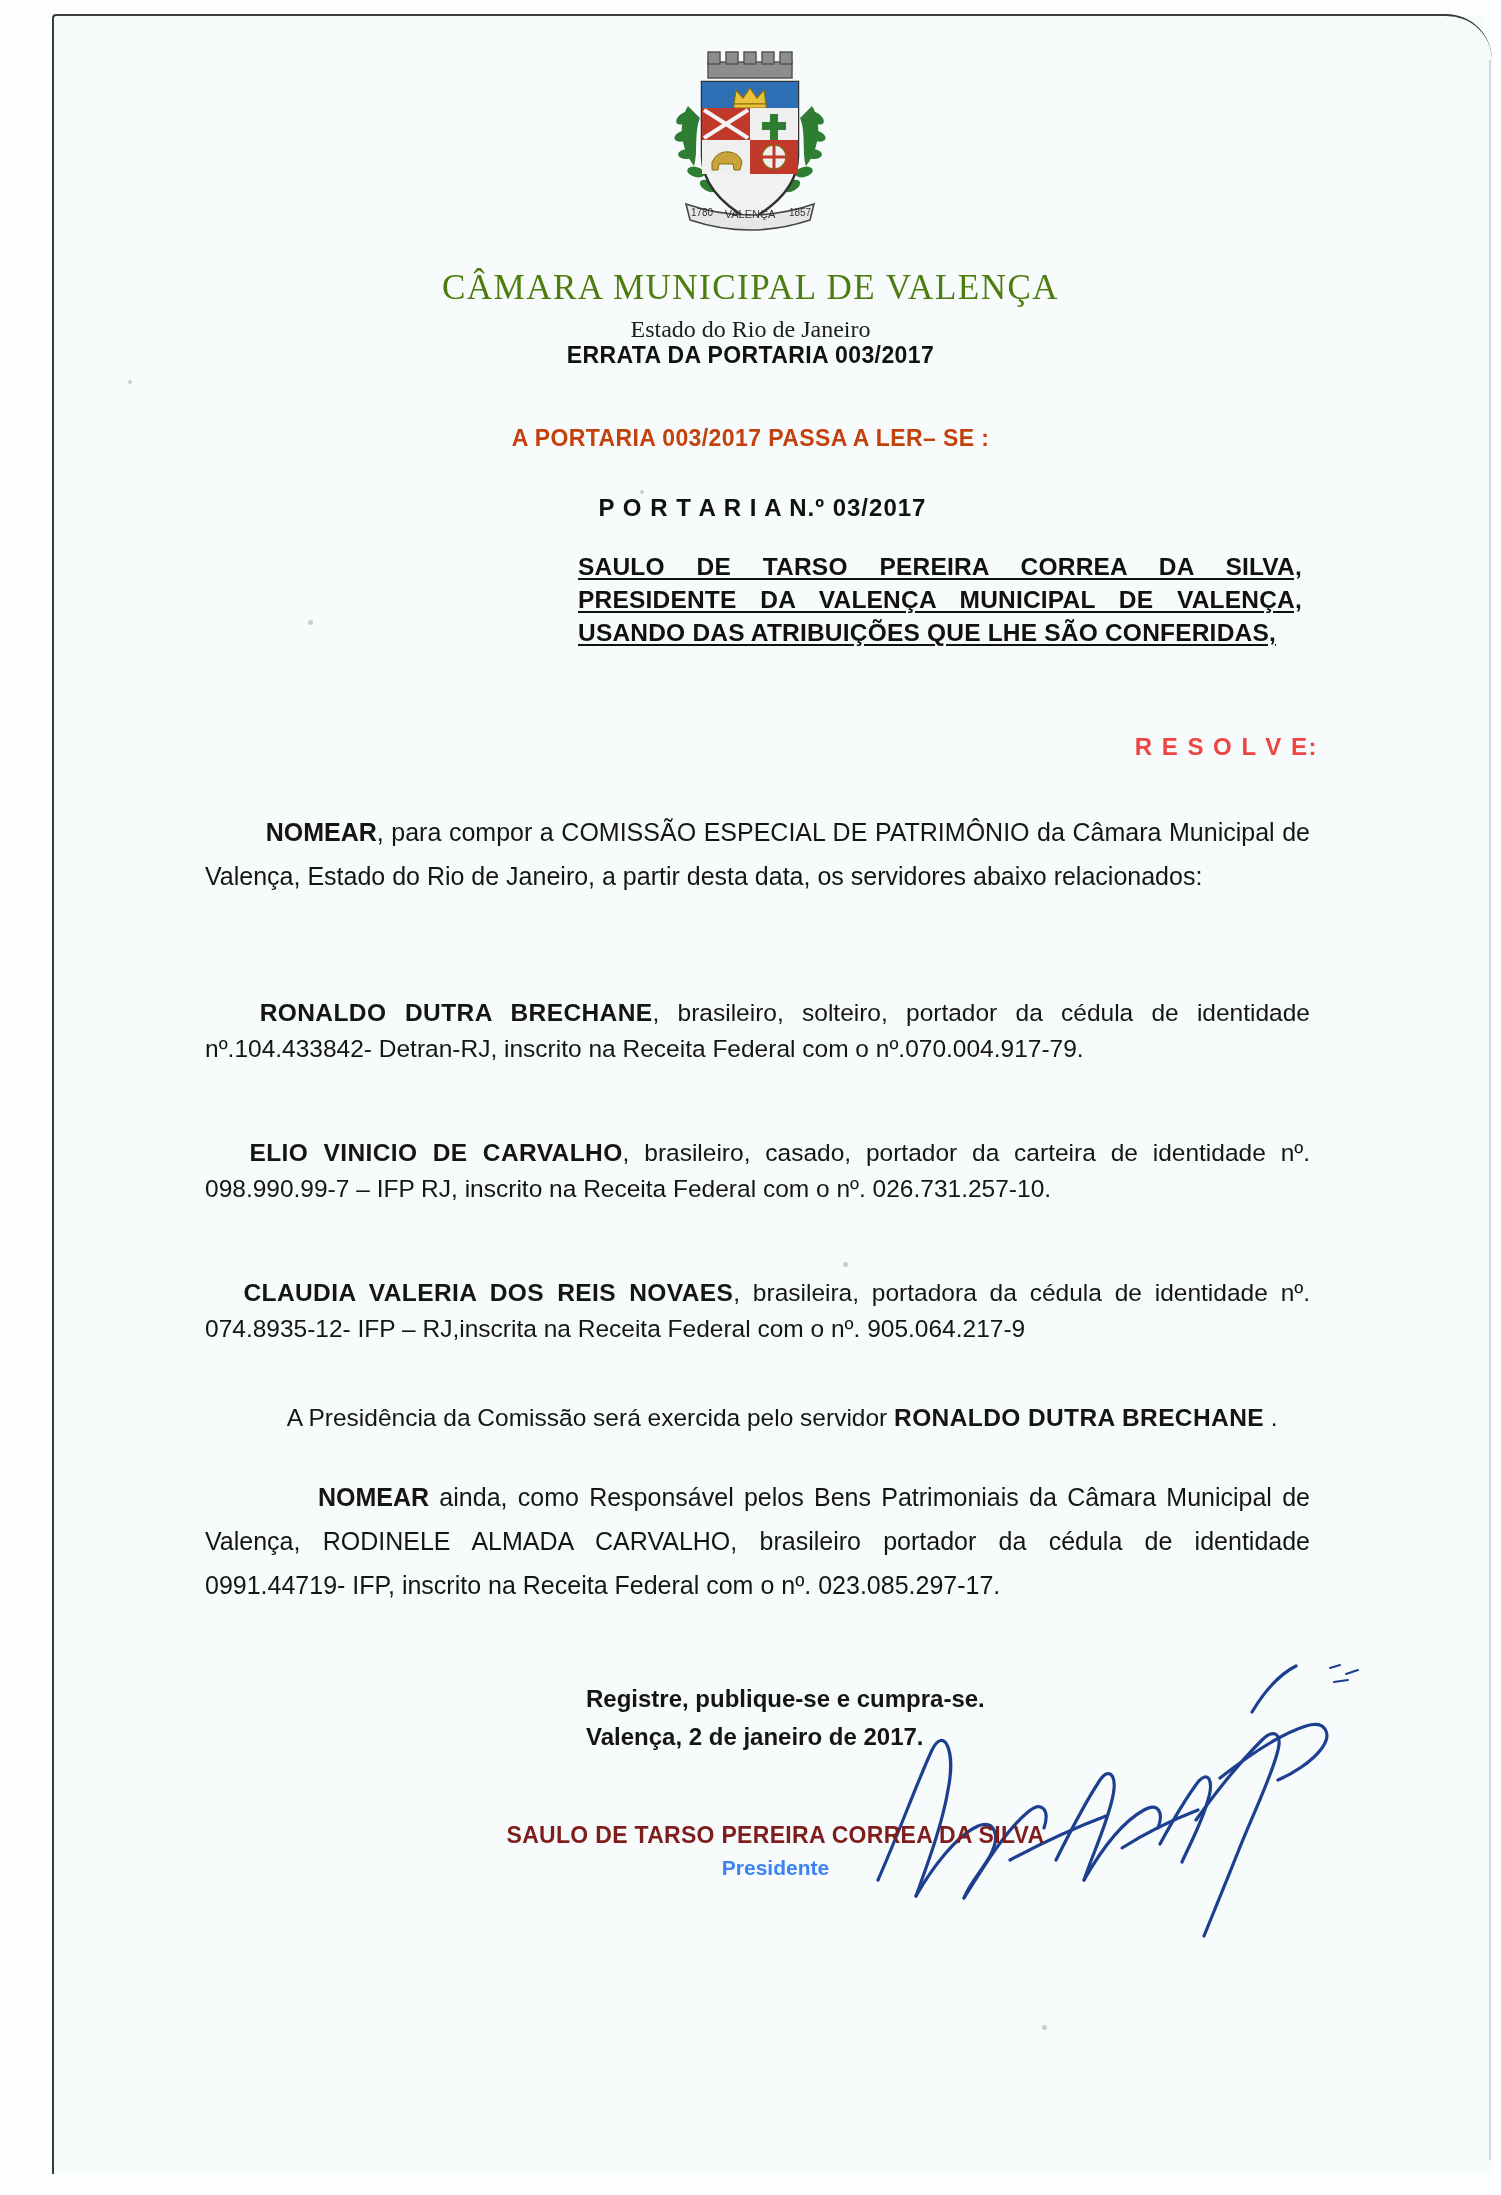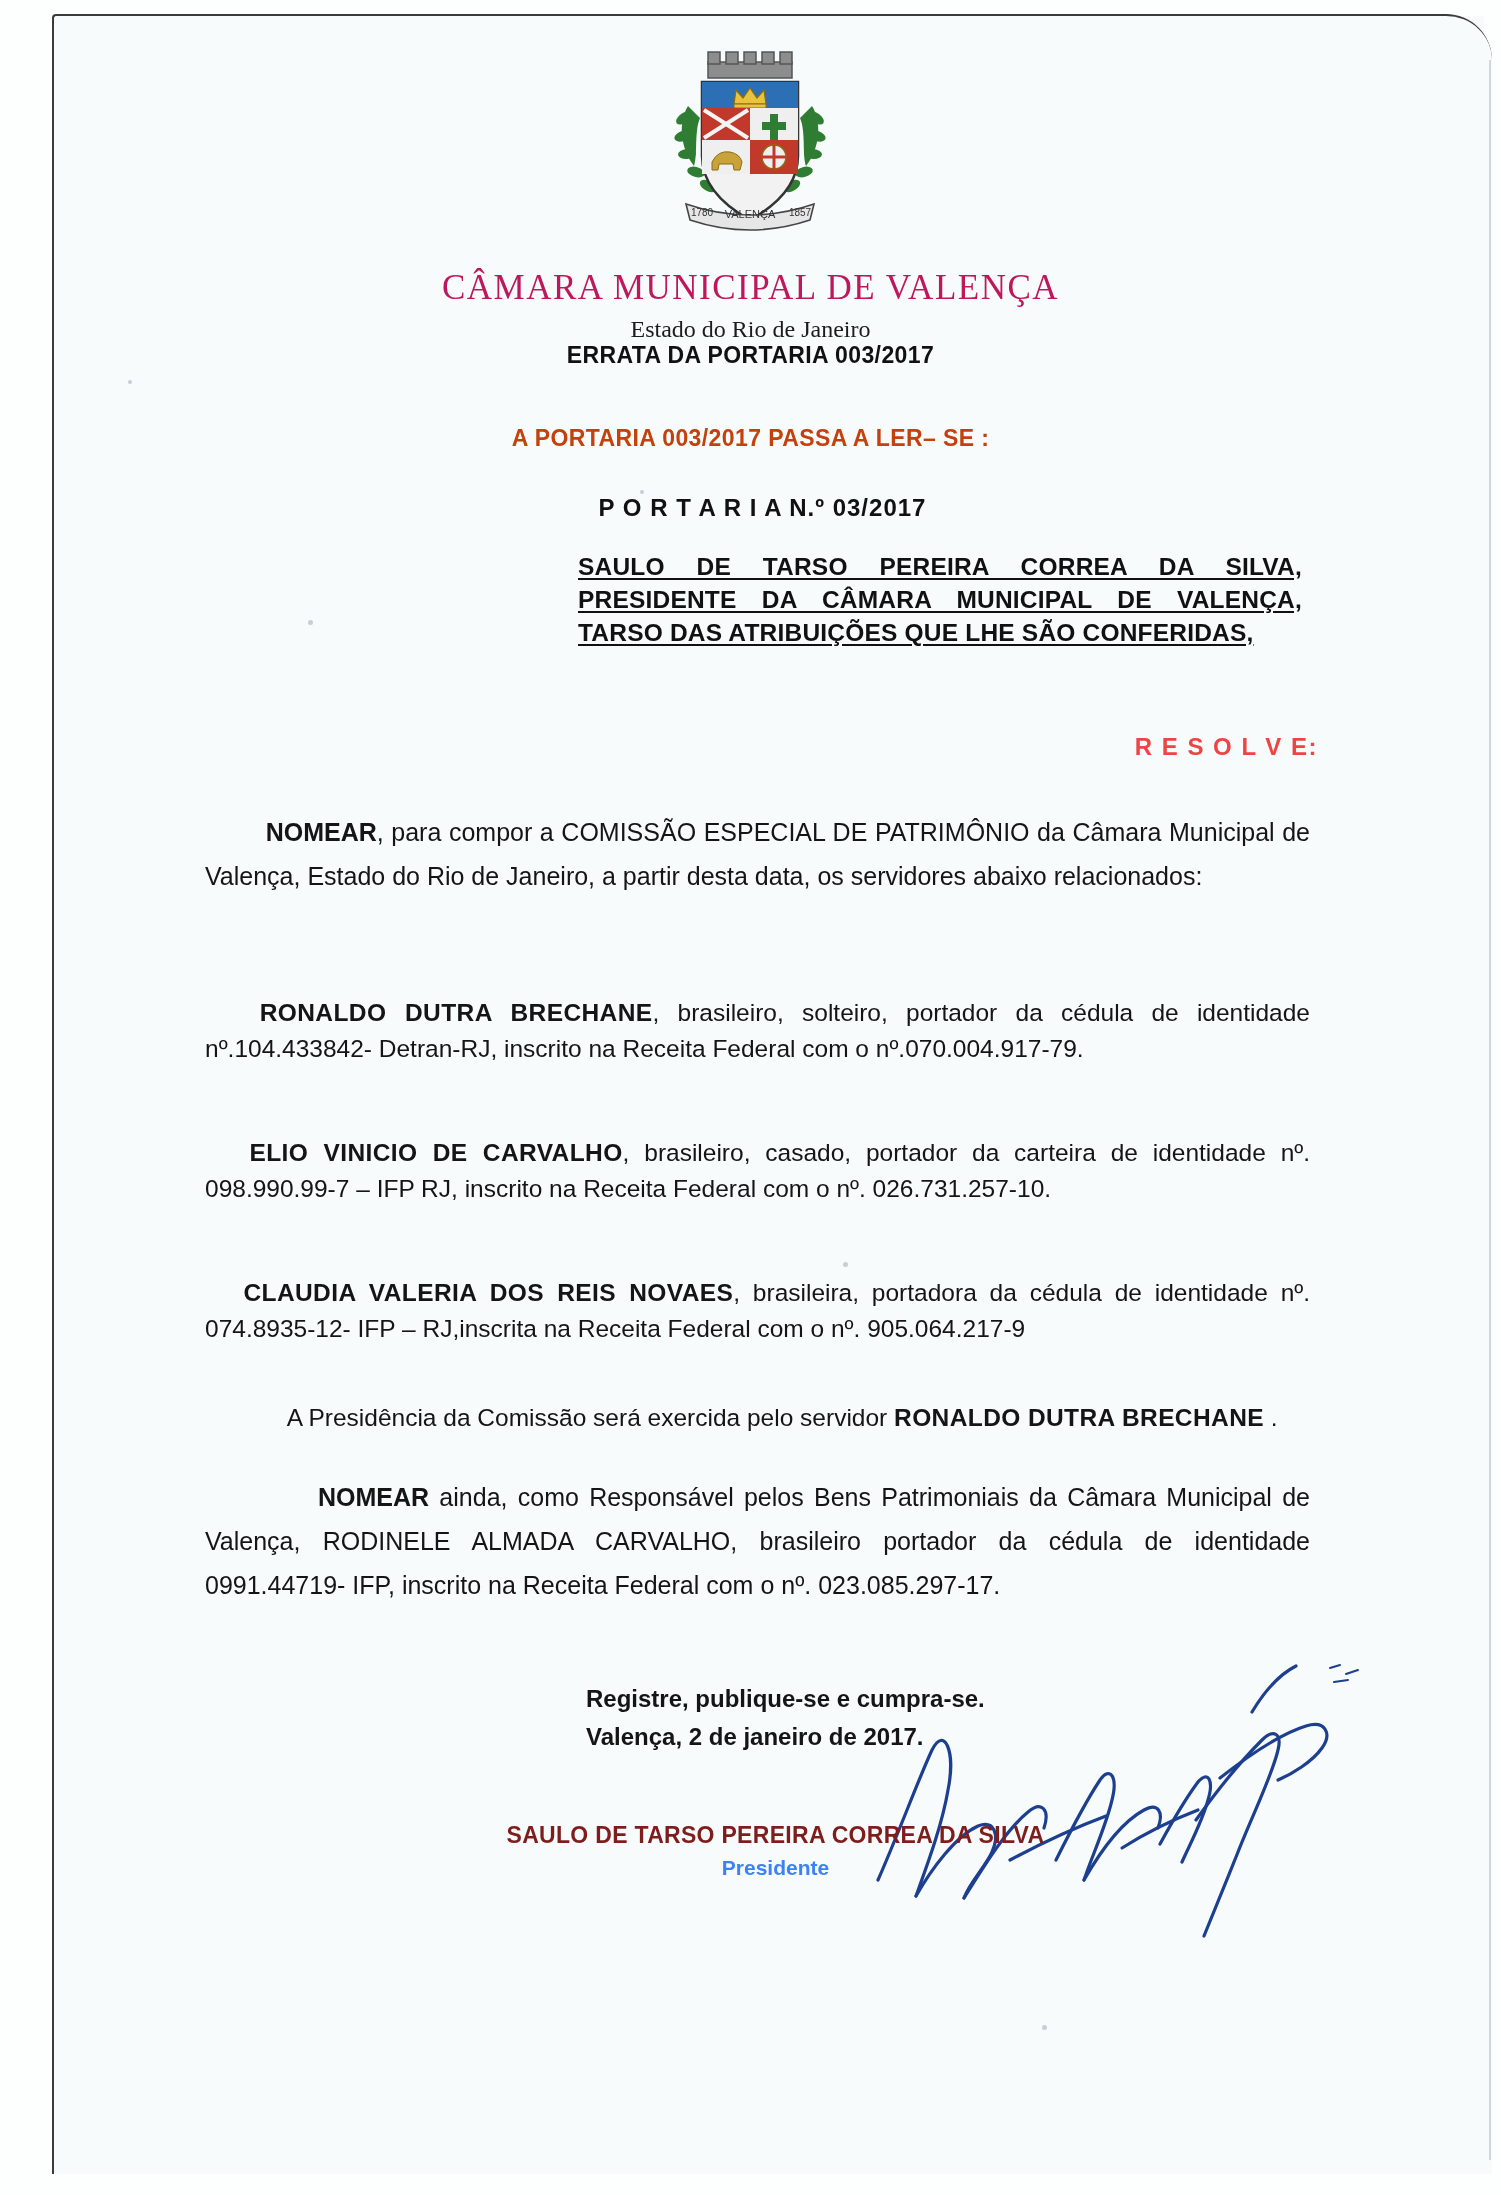"CÂMARA MUNICIPAL DE VALENÇA" .org-title { color: #be185d -> #4d7c0f }
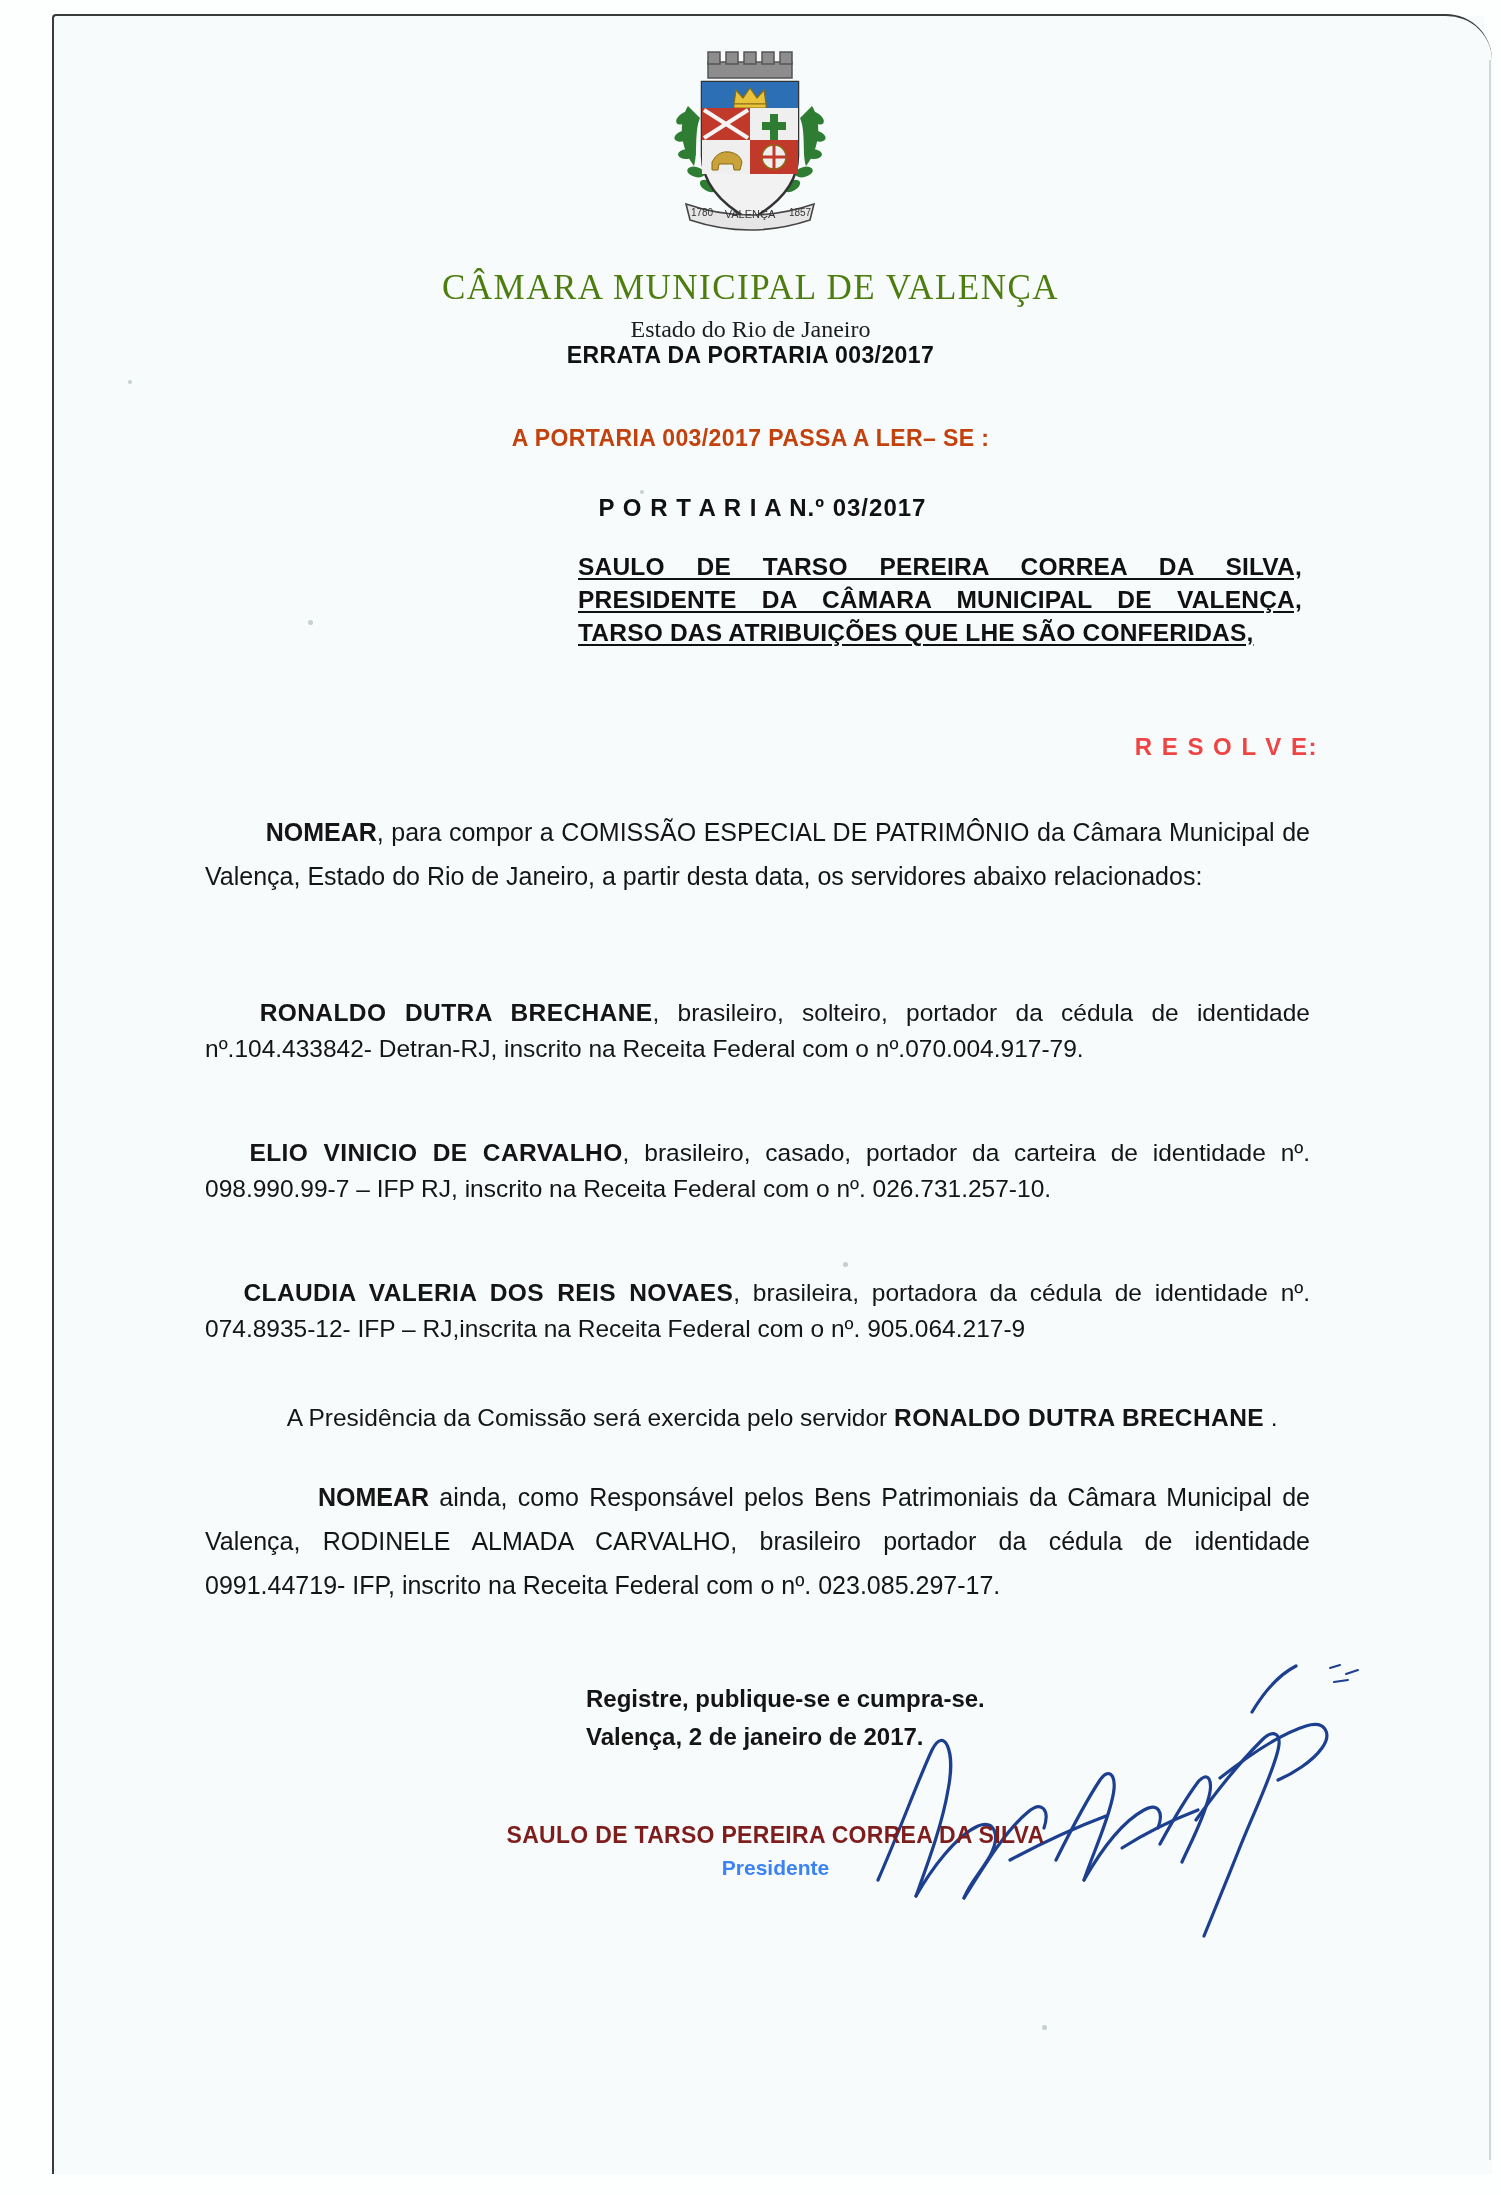"SAULO DE TARSO PEREIRA CORREA DA SILVA," span { text: CÂMARA MUNICIPAL DE VALENÇA, TARSO -> VALENÇA MUNICIPAL DE VALENÇA, USANDO }
